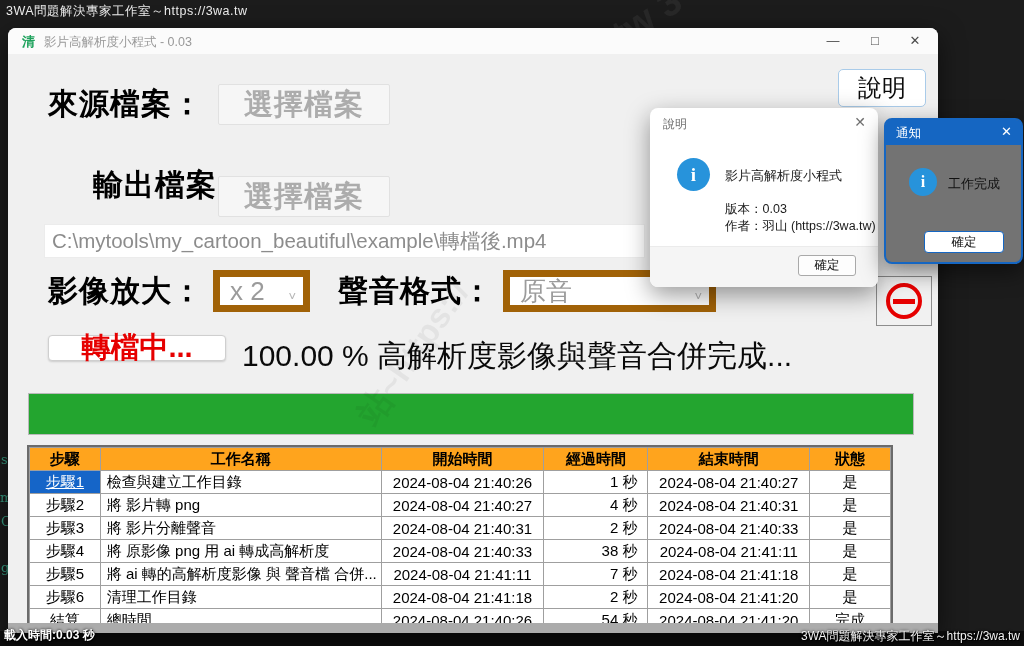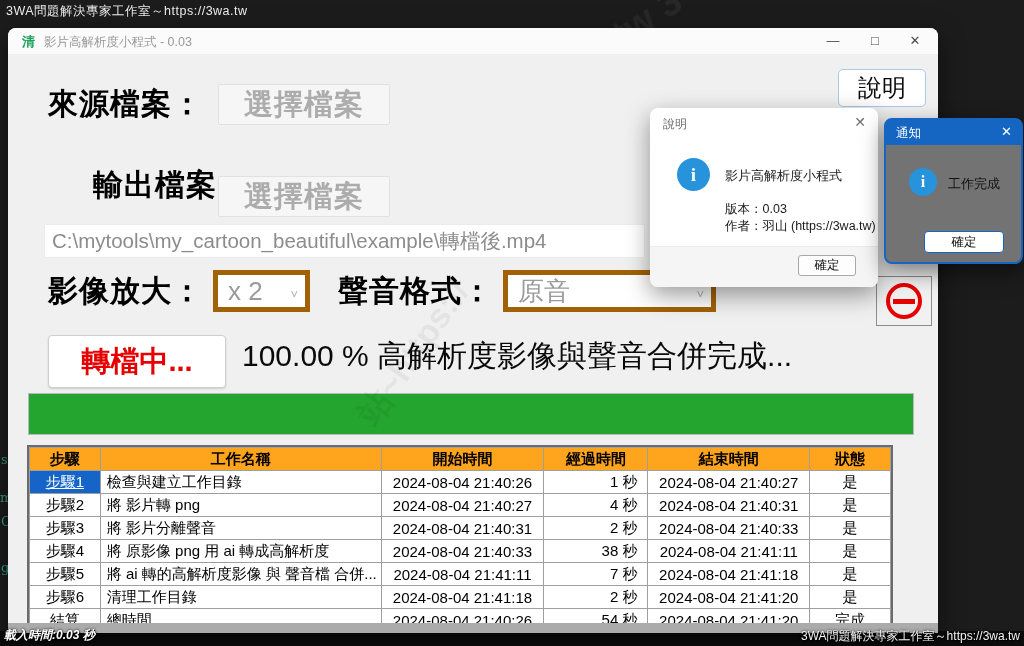"x 2" .select-box { border: 5px solid #a16207 -> 7px solid #a16207 }
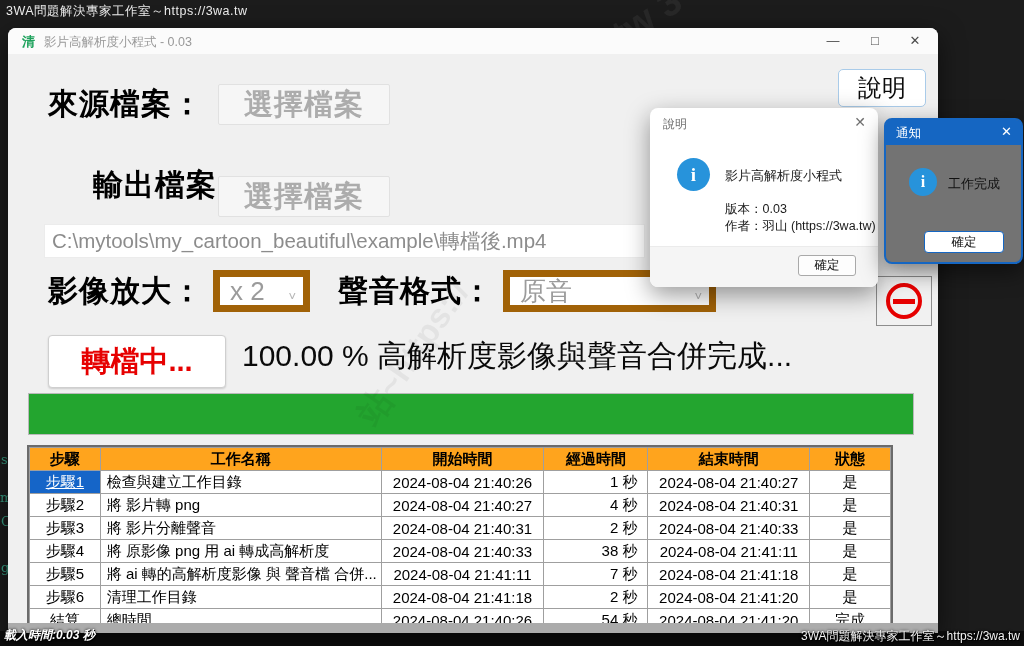"轉檔中..." .convert-btn { height: 53px -> 26px }
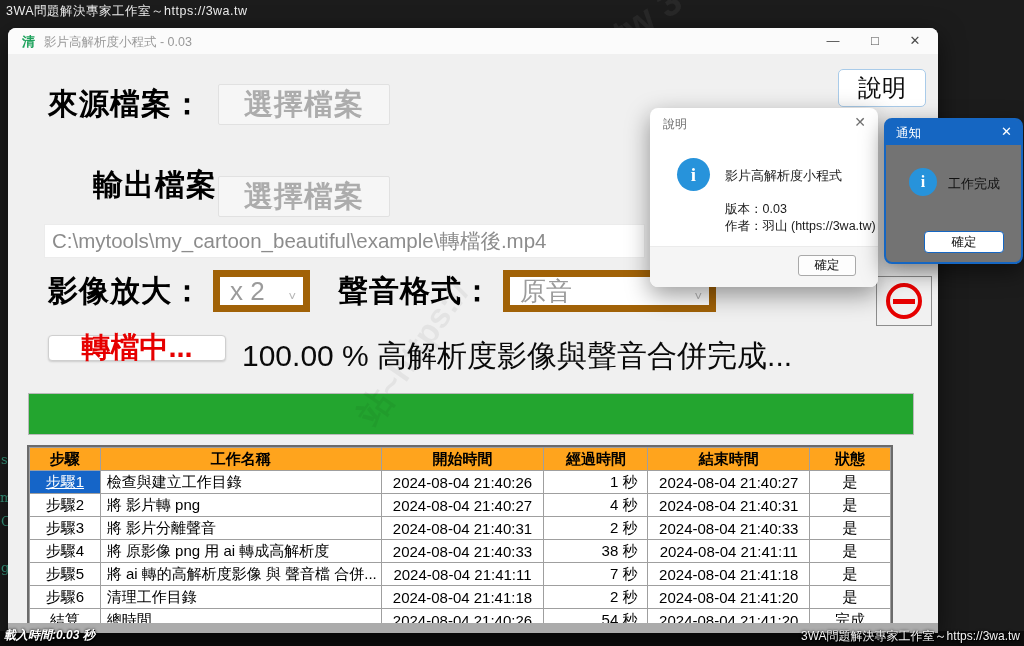"載入時間:0.03 秒" .status-left { font-style: italic -> none }
